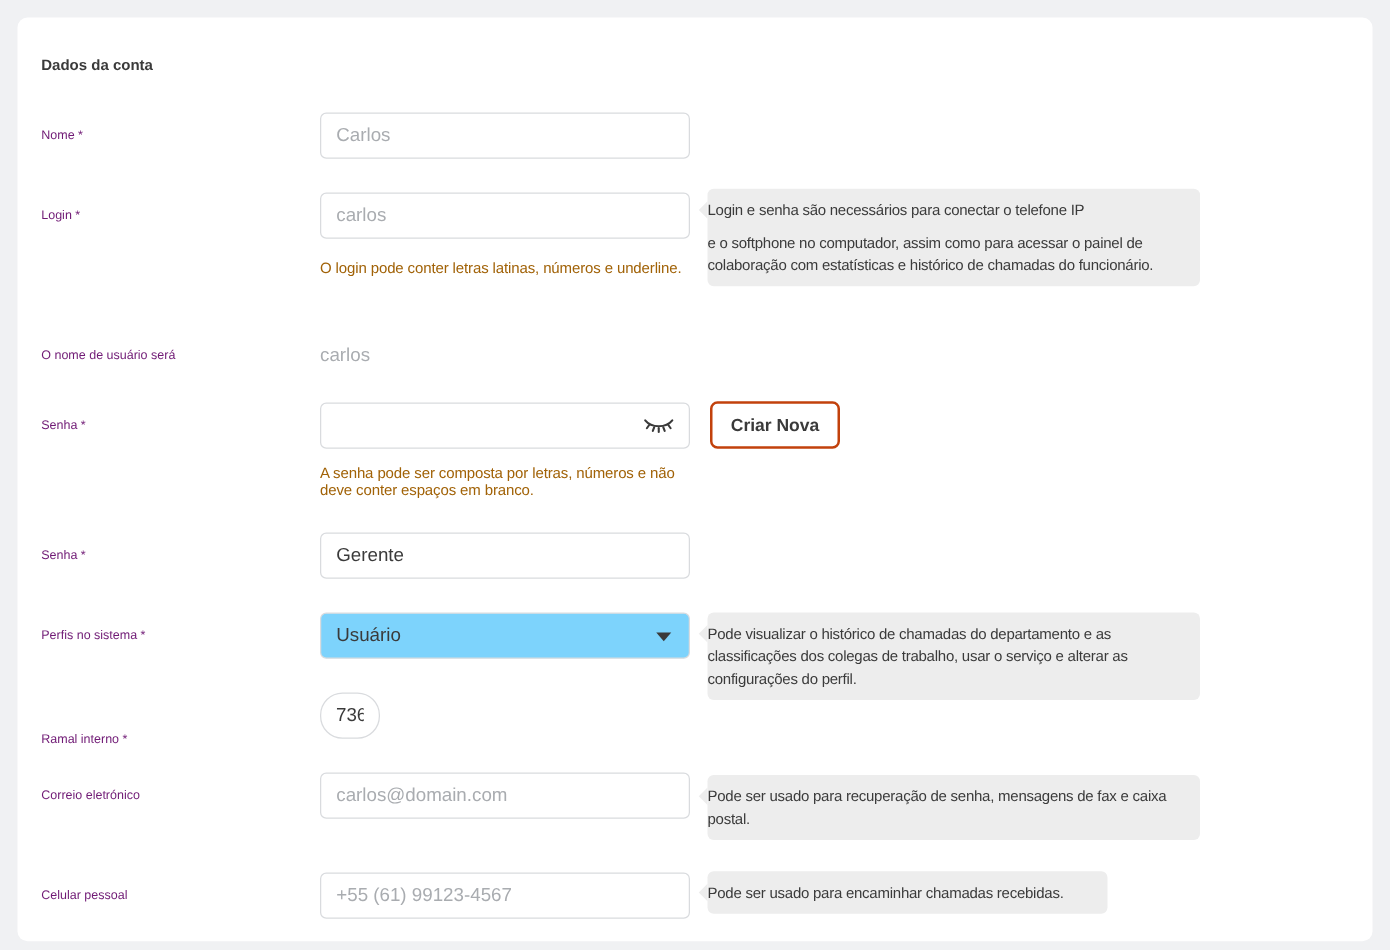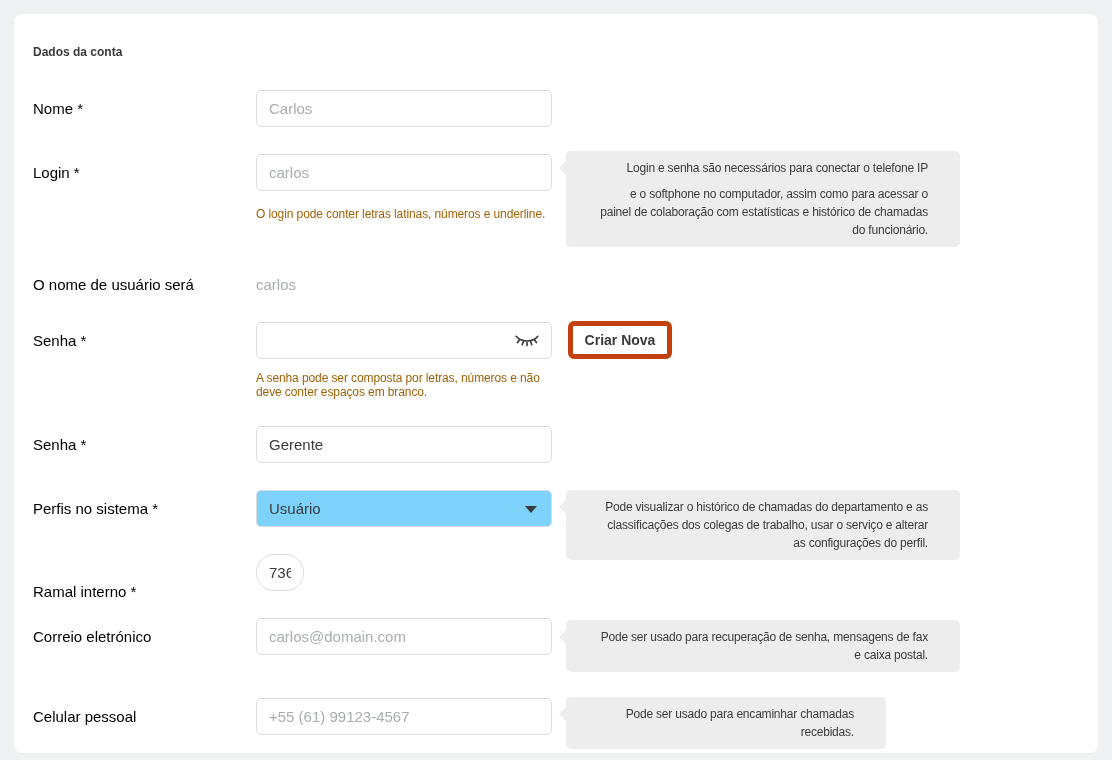"Nome *" .lbl { color: #000000 -> #701a75; font-size: 15px -> 10px }
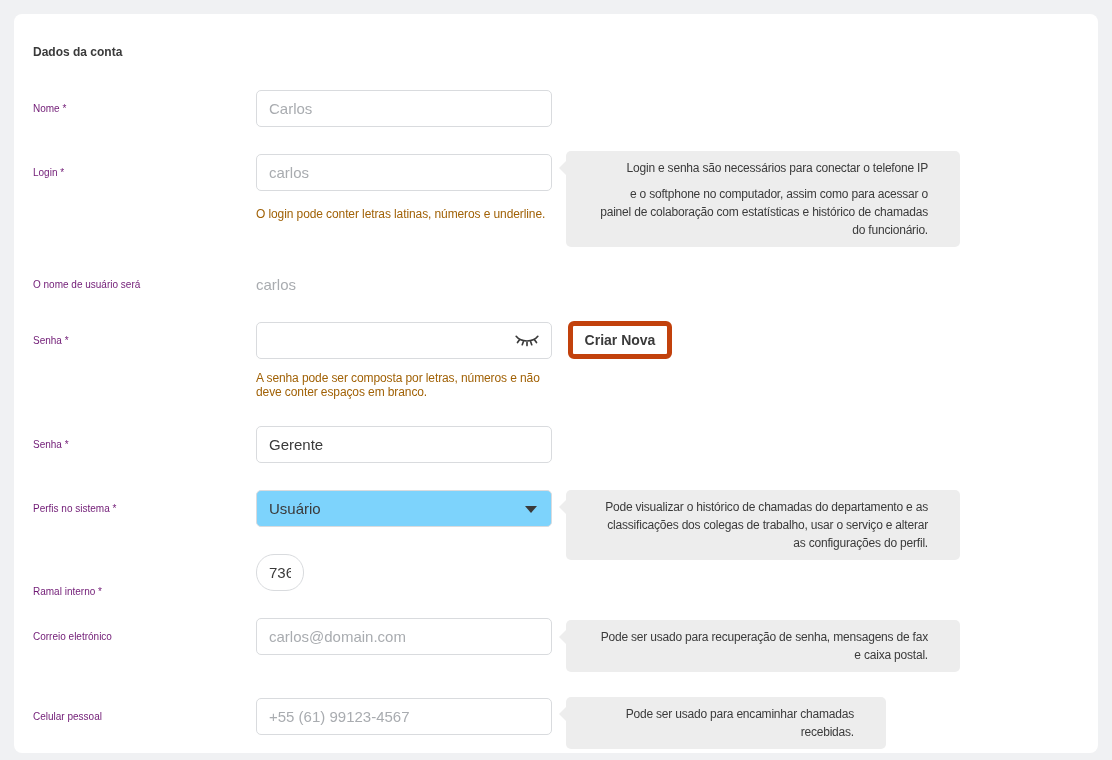"Login e senha são necessários" .hint { padding: 8px 32px -> 8px 0; text-align: right -> none }
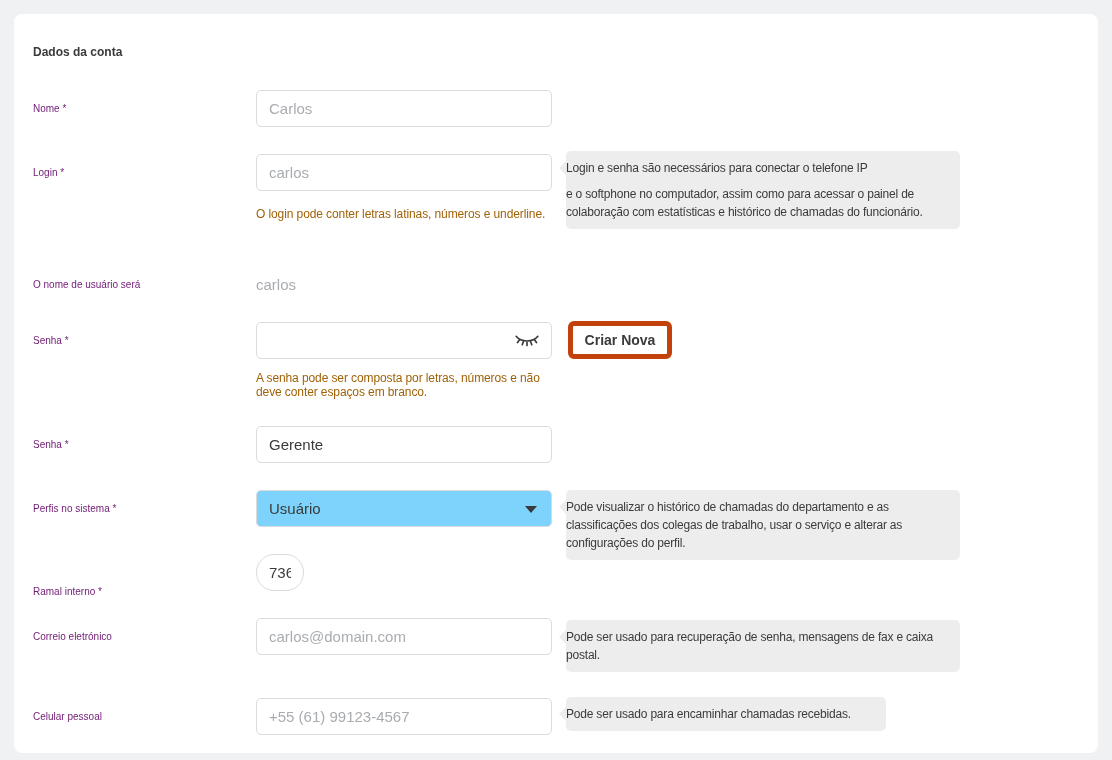"Criar Nova" .btn { border: 5px solid #c2410c -> 2px solid #c2410c }
